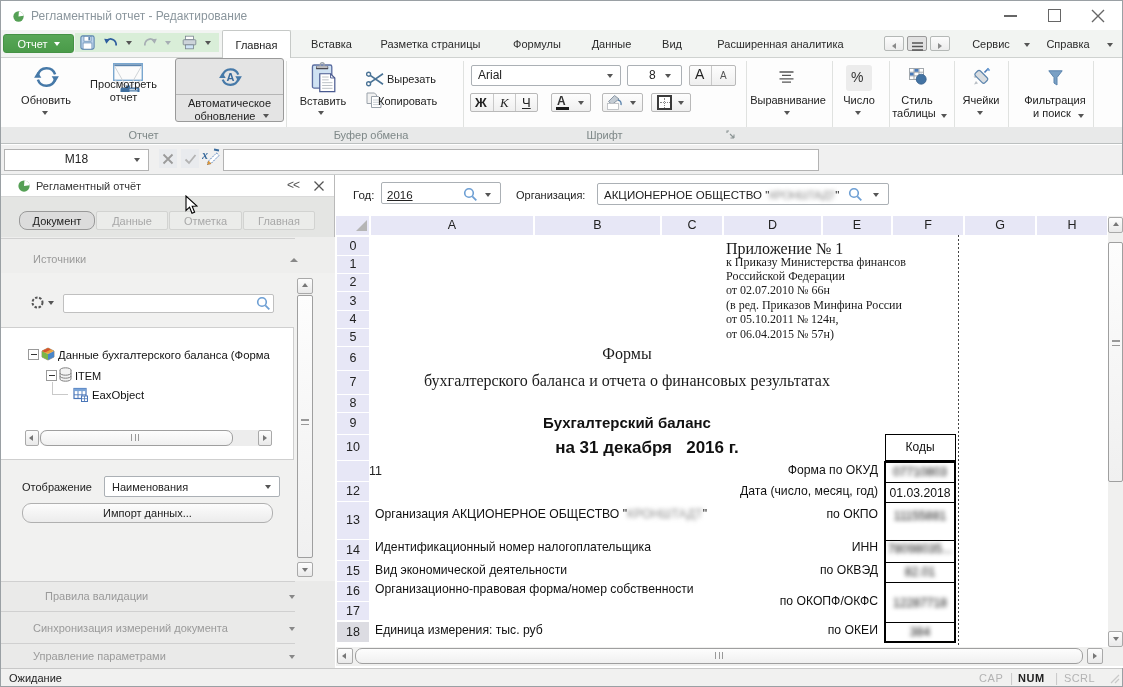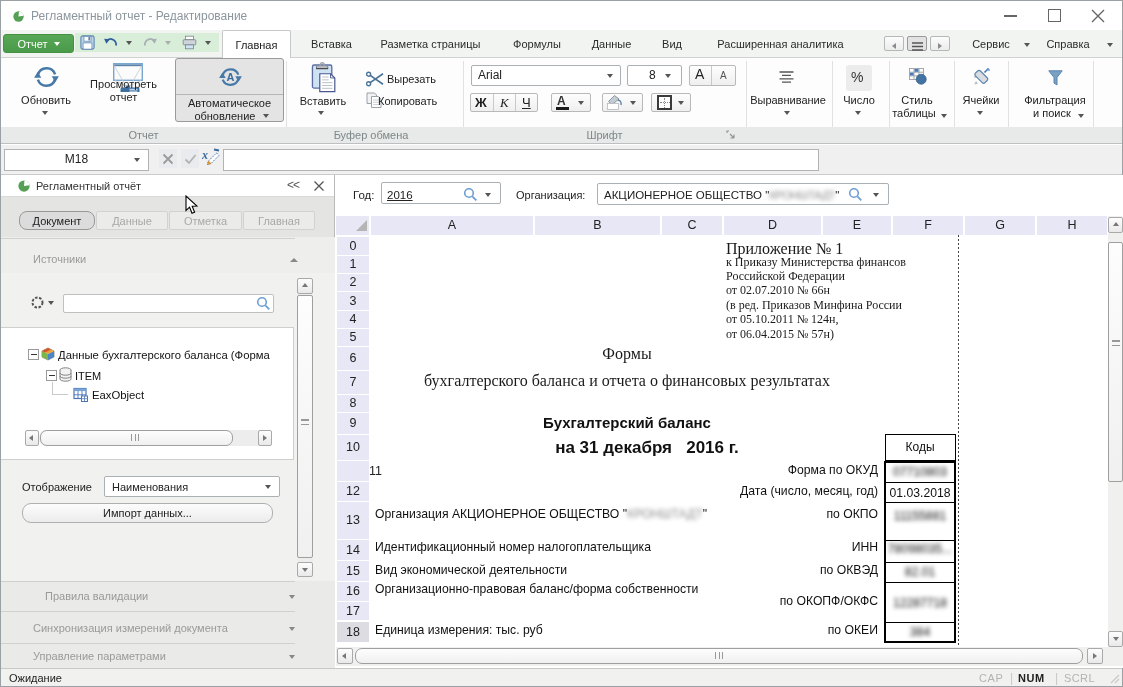"Организационно-правовая баланс/форма" div.glabel2 { text: баланс/форма -> форма/номер }
